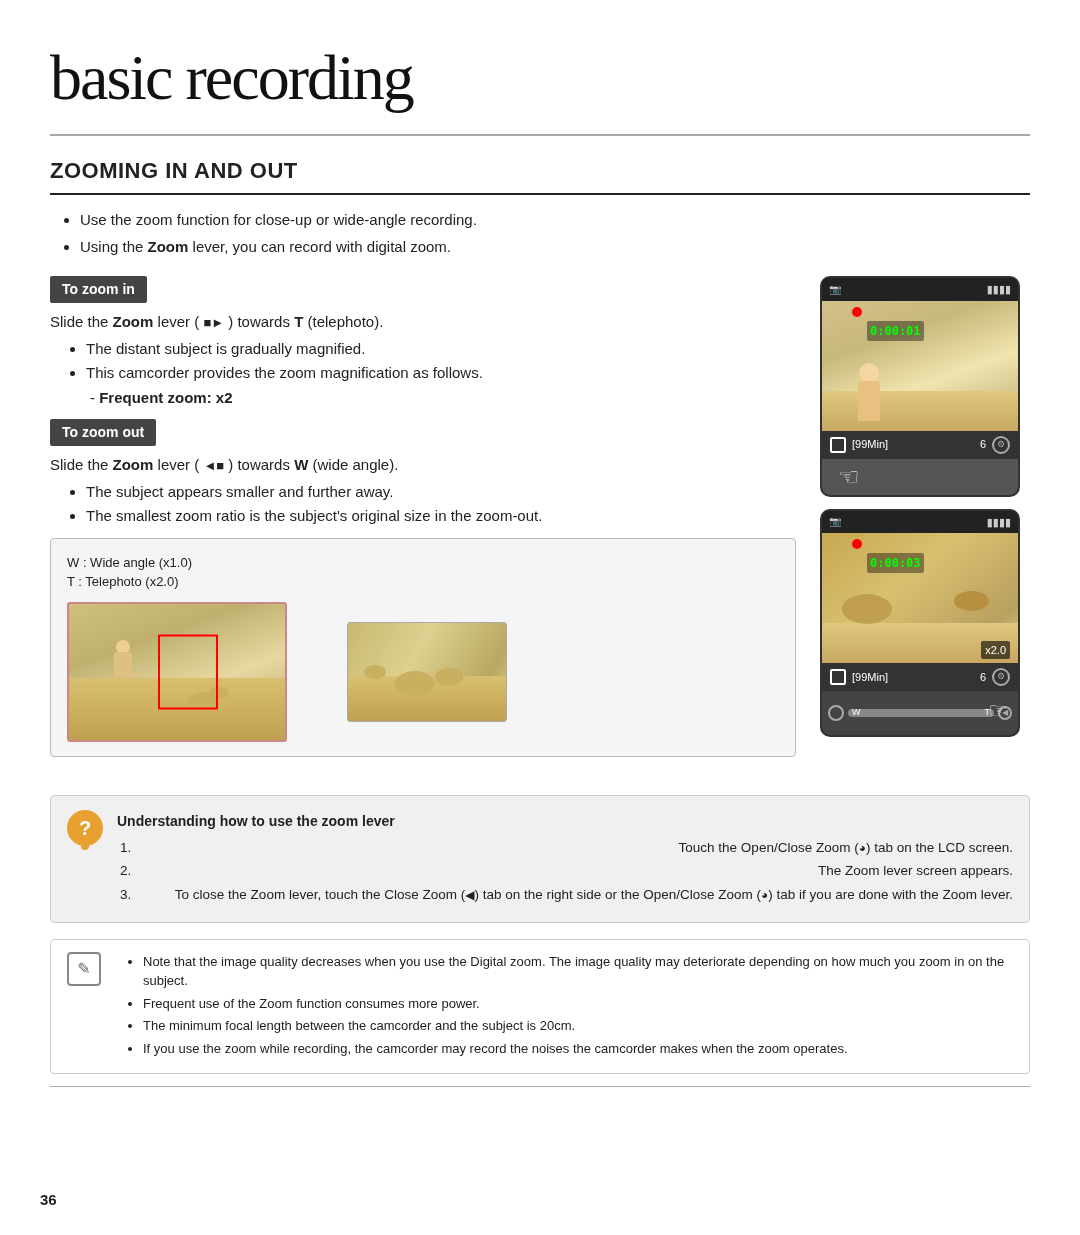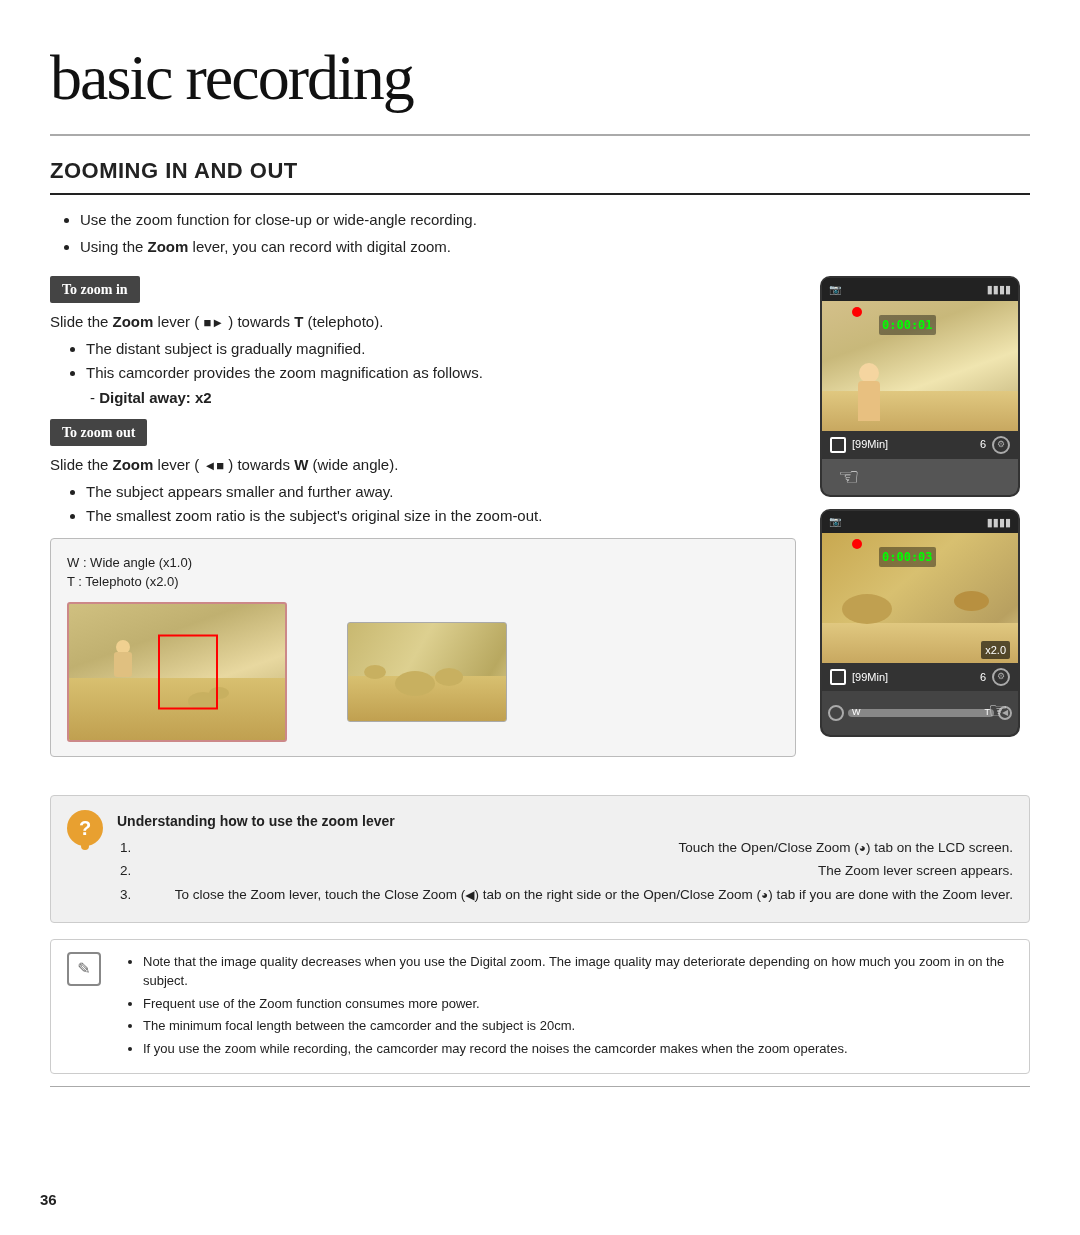"To zoom in" .subsection-label { font-family: Liberation Serif, serif -> none }
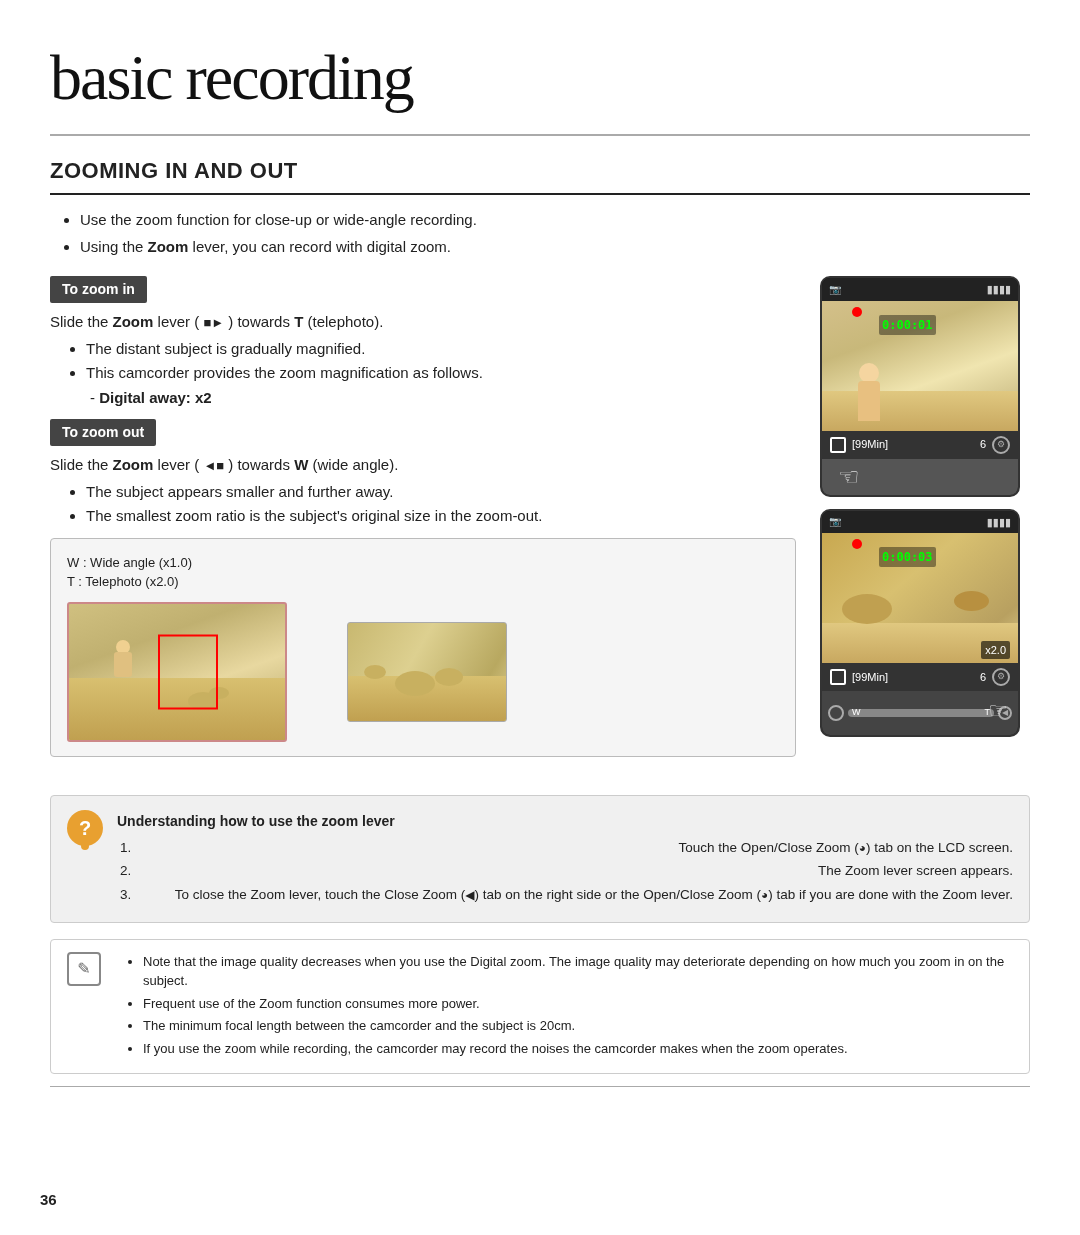"0:00:01" .cam-image-area .time-display { margin-left: 12px -> none; top: 14px -> 20px }
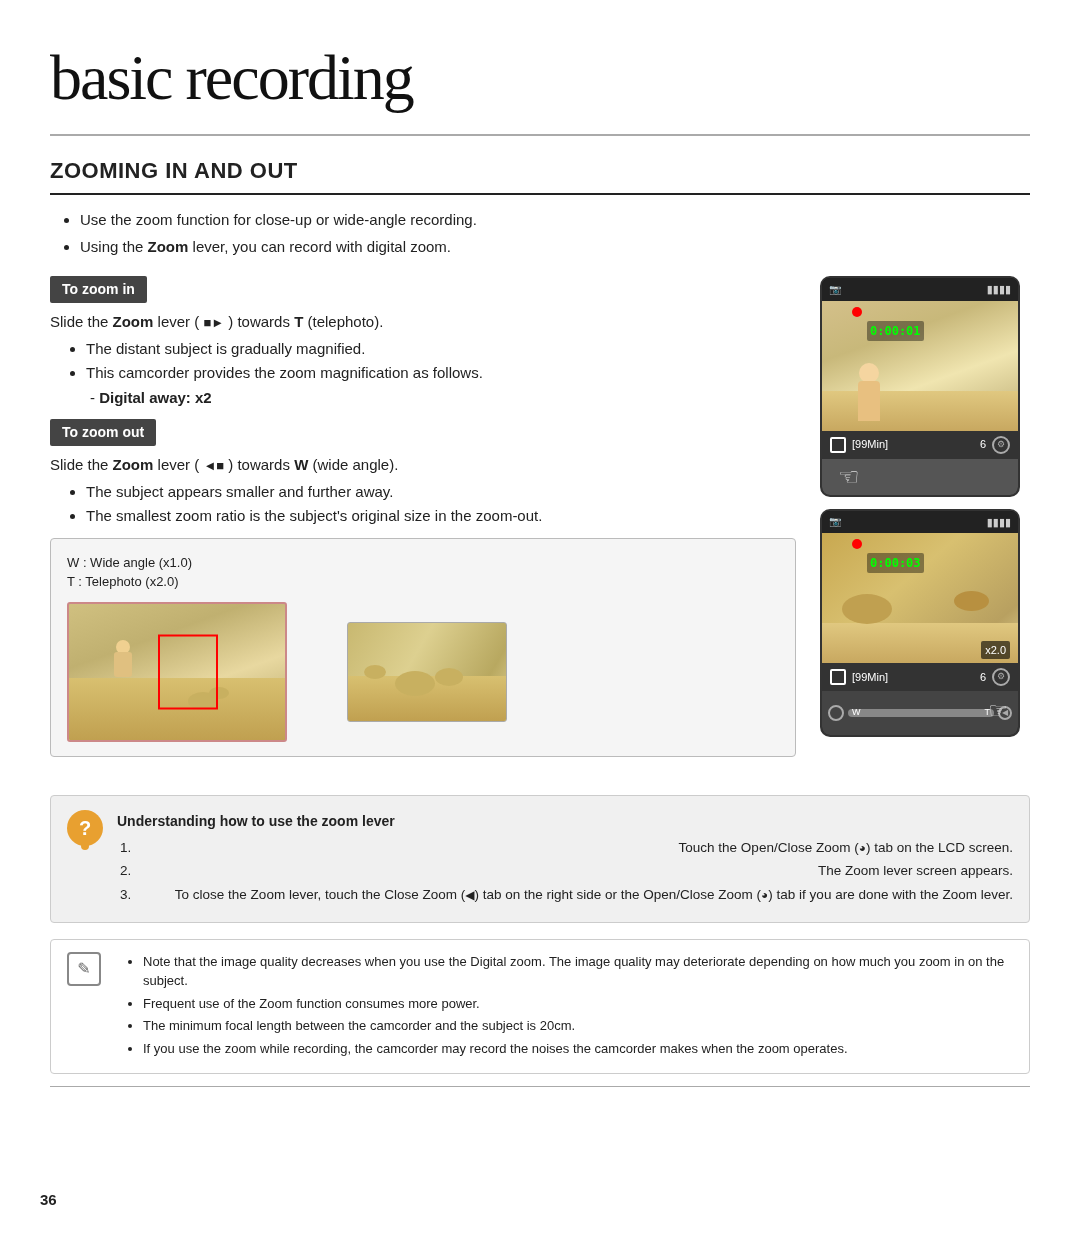"Digital away: x2" span { text: Digital away -> Frequent zoom }
